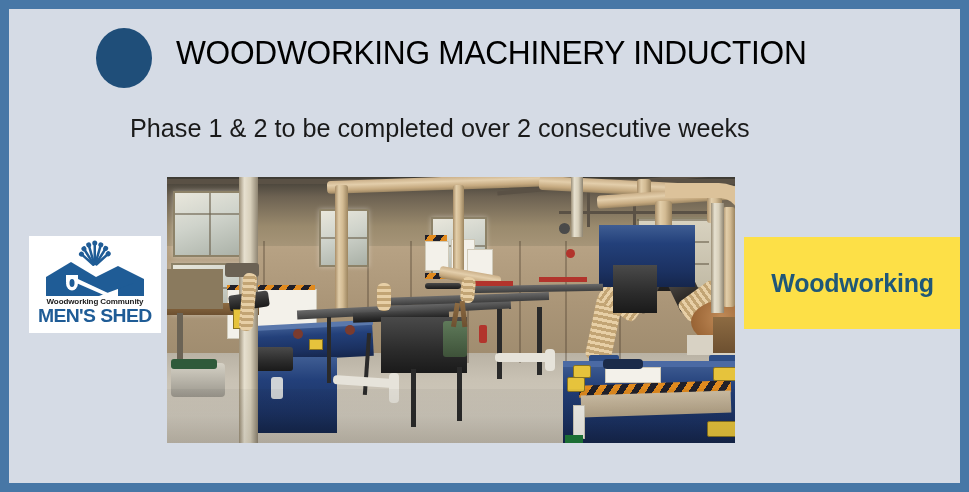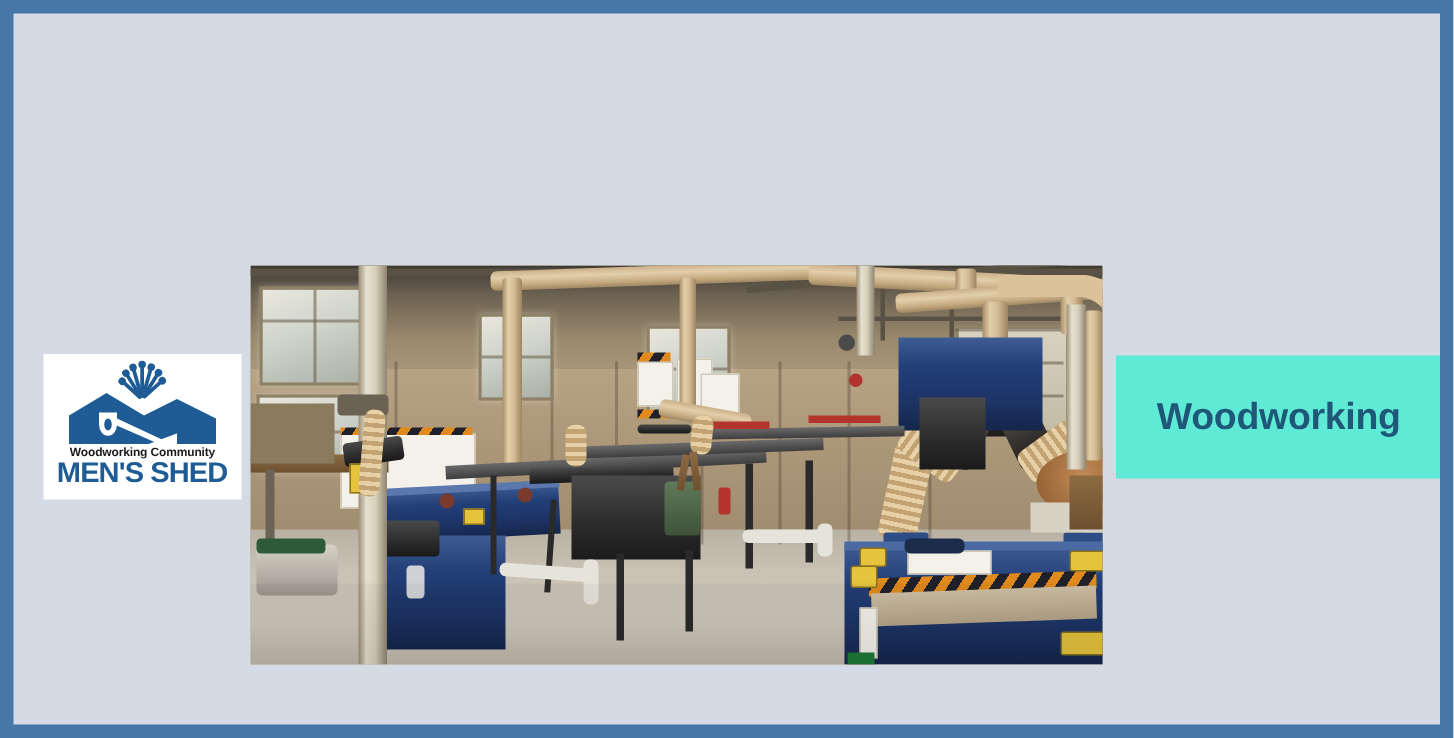"WOODWORKING MACHINERY INDUCTION" div { html: none -> <div> <div></div> <div>WOODWORKING MACHINERY INDUCTION</div> <div>Phase 1 &amp; 2 to be completed over 2 consecutive weeks</div> </div> }
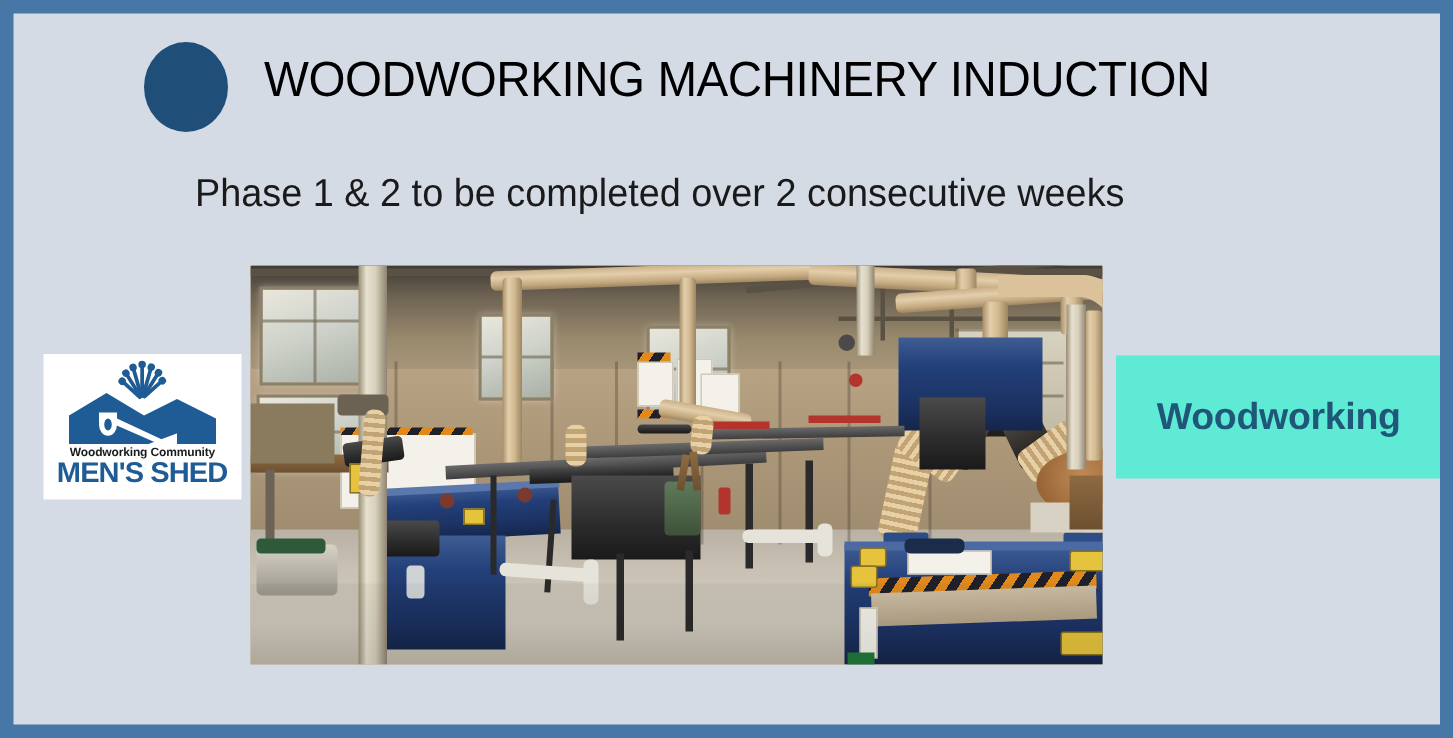"Woodworking" #woodworking-group-card { background: #5eead4 -> #fde047; height: 82px -> 92px }
